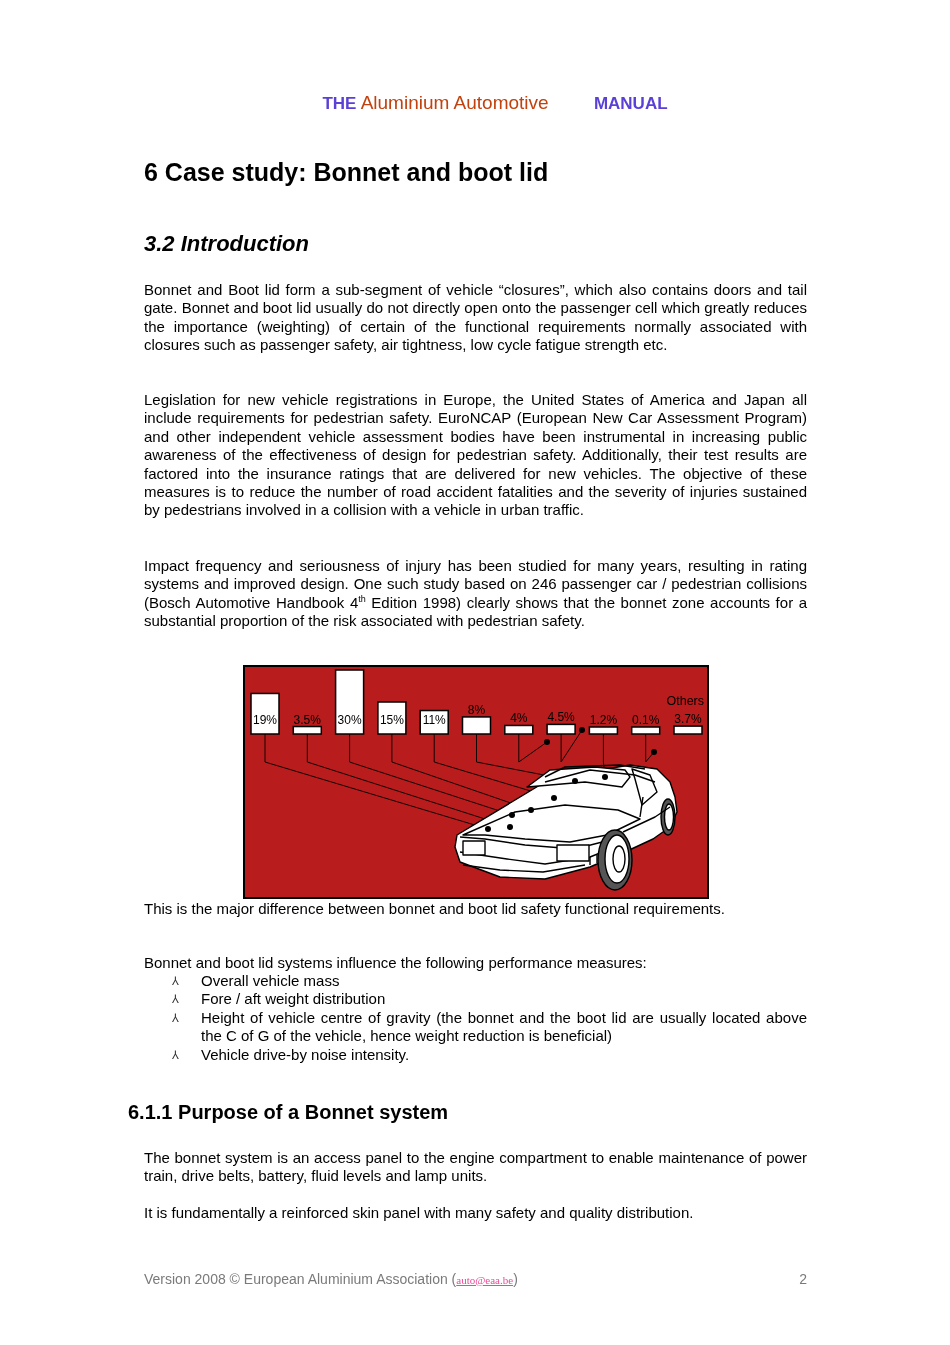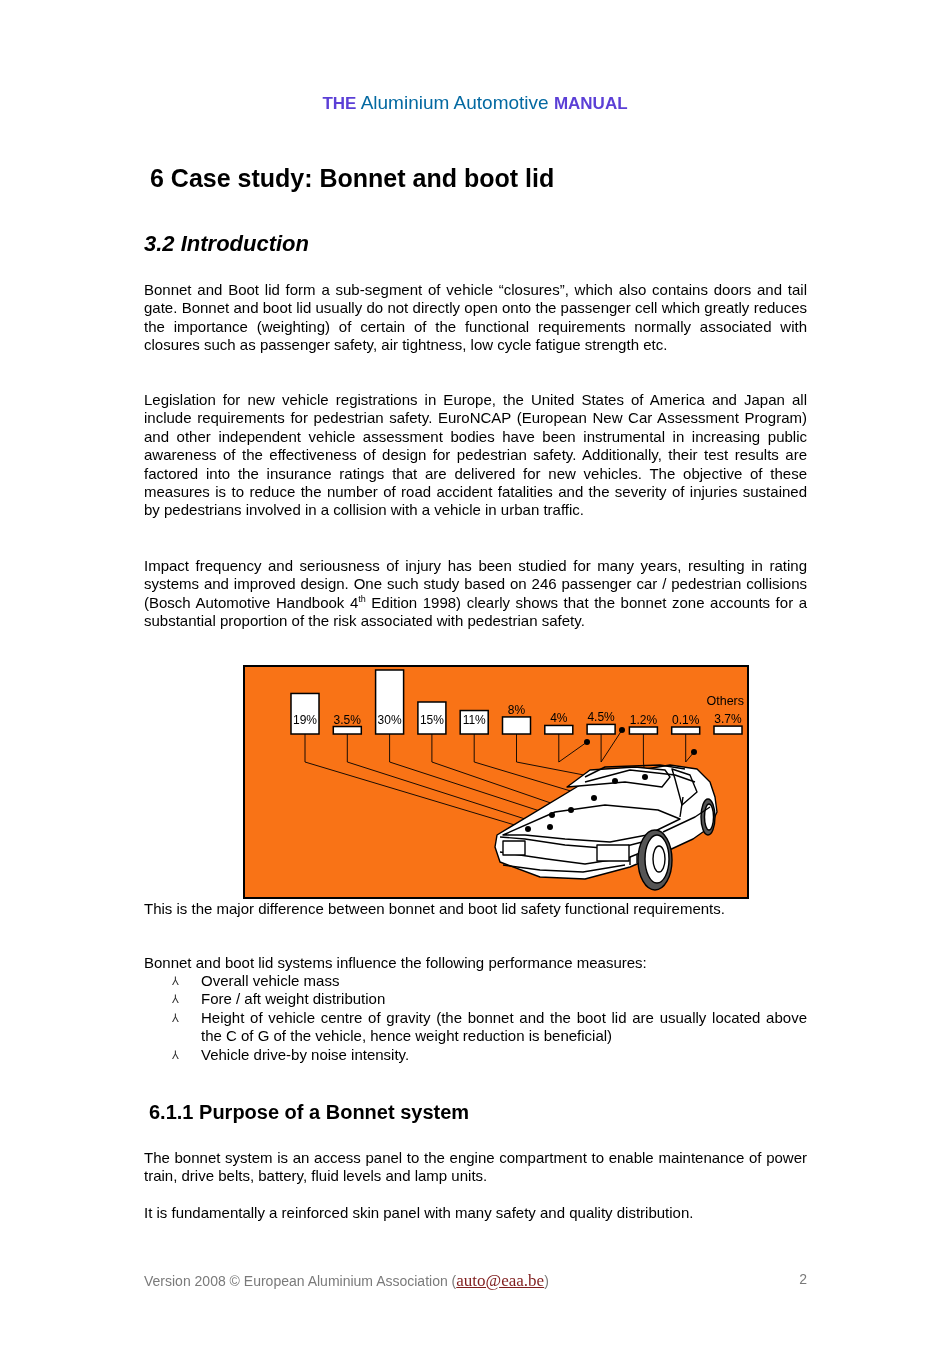"THE" .header .blue { margin-left: none -> 40px }
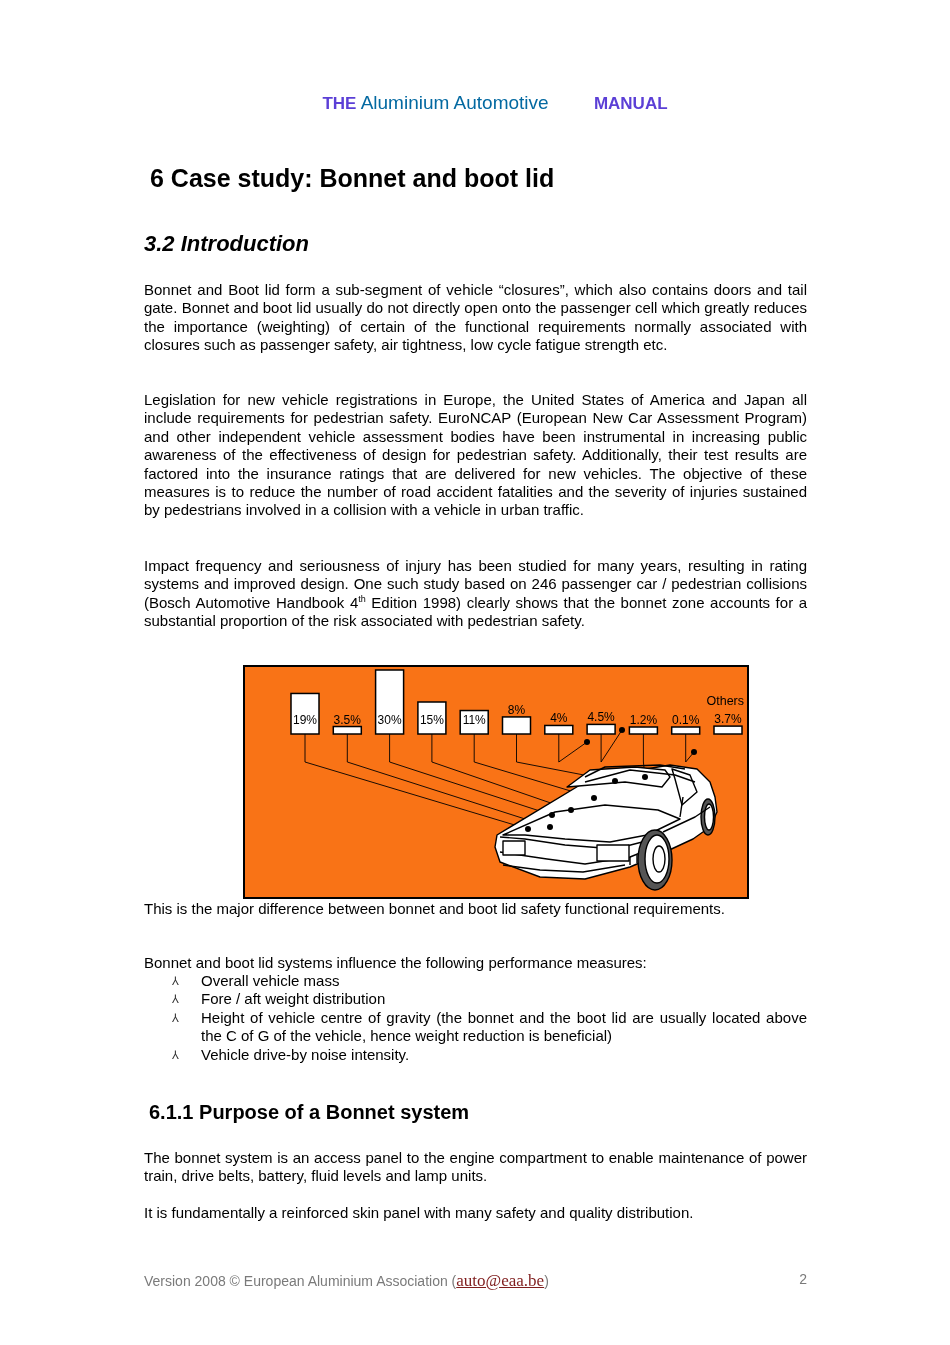"Aluminium Automotive" .header .grey { color: #0369a1 -> #c2410c }
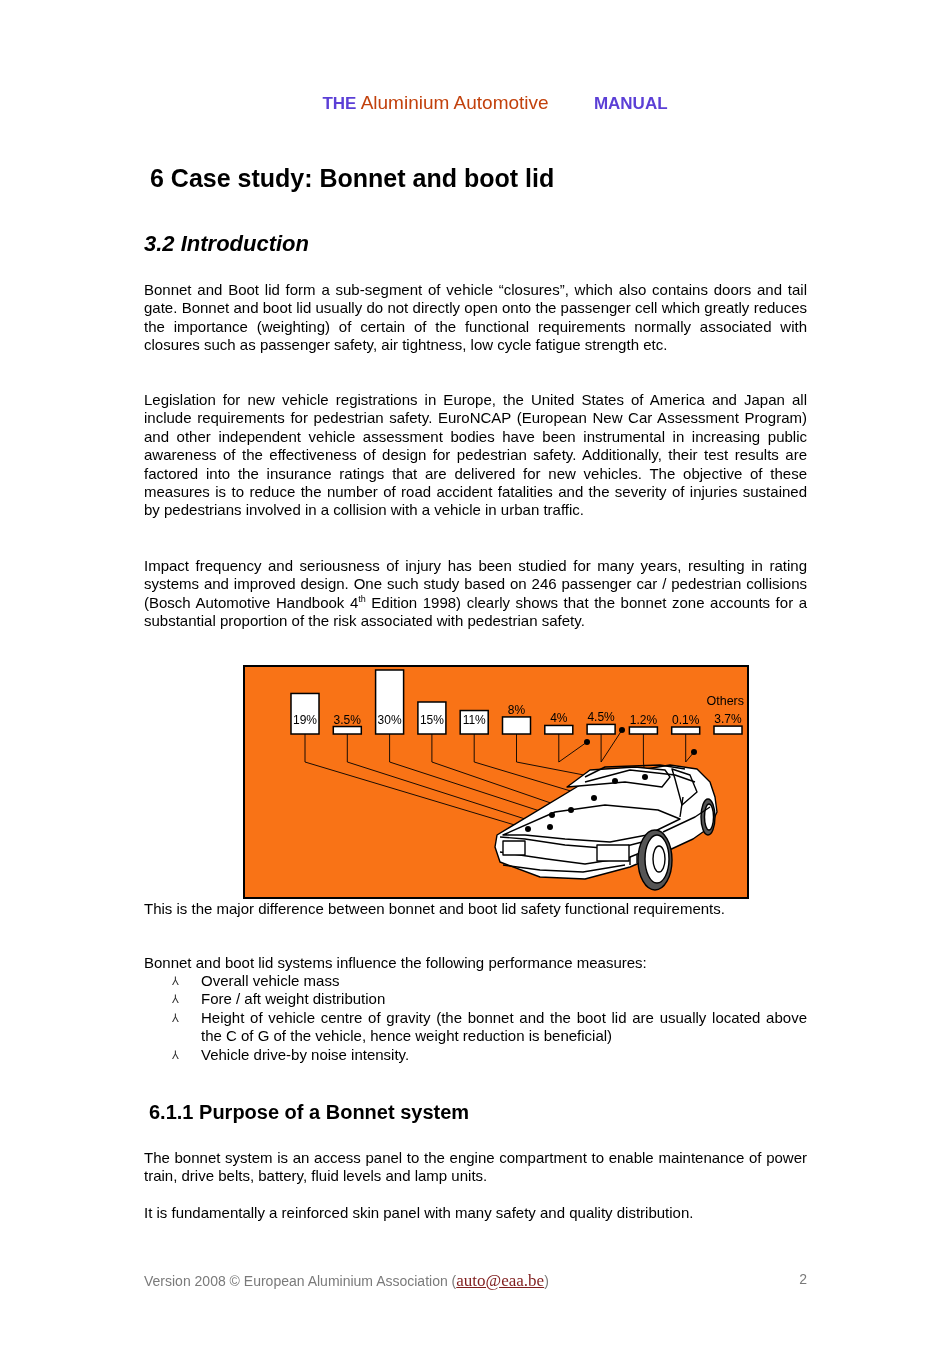"6 Case study: Bonnet and" h1 { margin: 6px -> 0 }
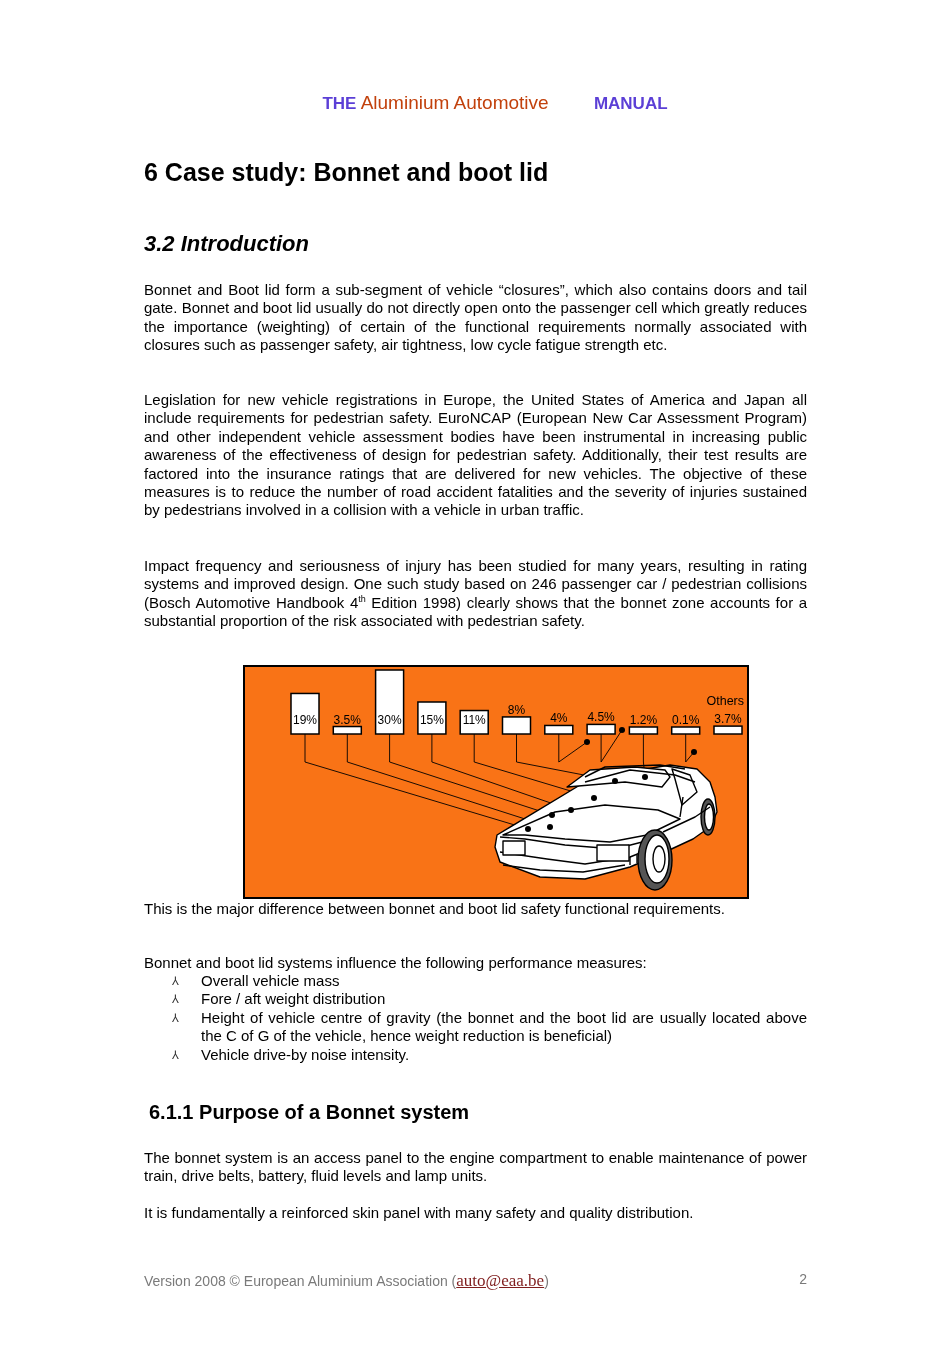"Others" .figure { background: #f97316 -> #b91c1c; padding-left: 40px -> none }
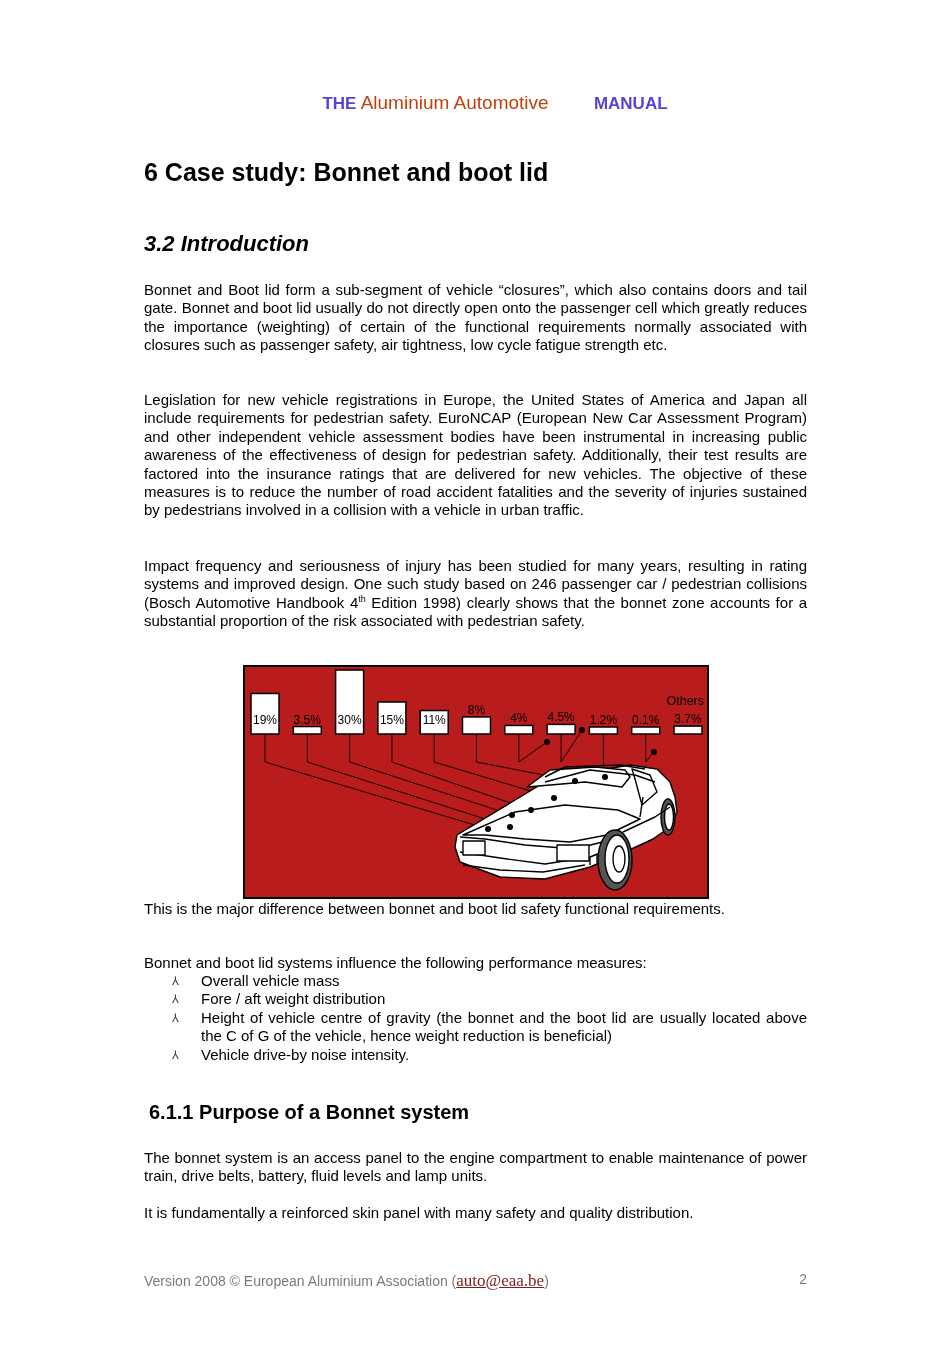"6.1.1 Purpose of a Bonnet" h3 { left: 149px -> 128px }
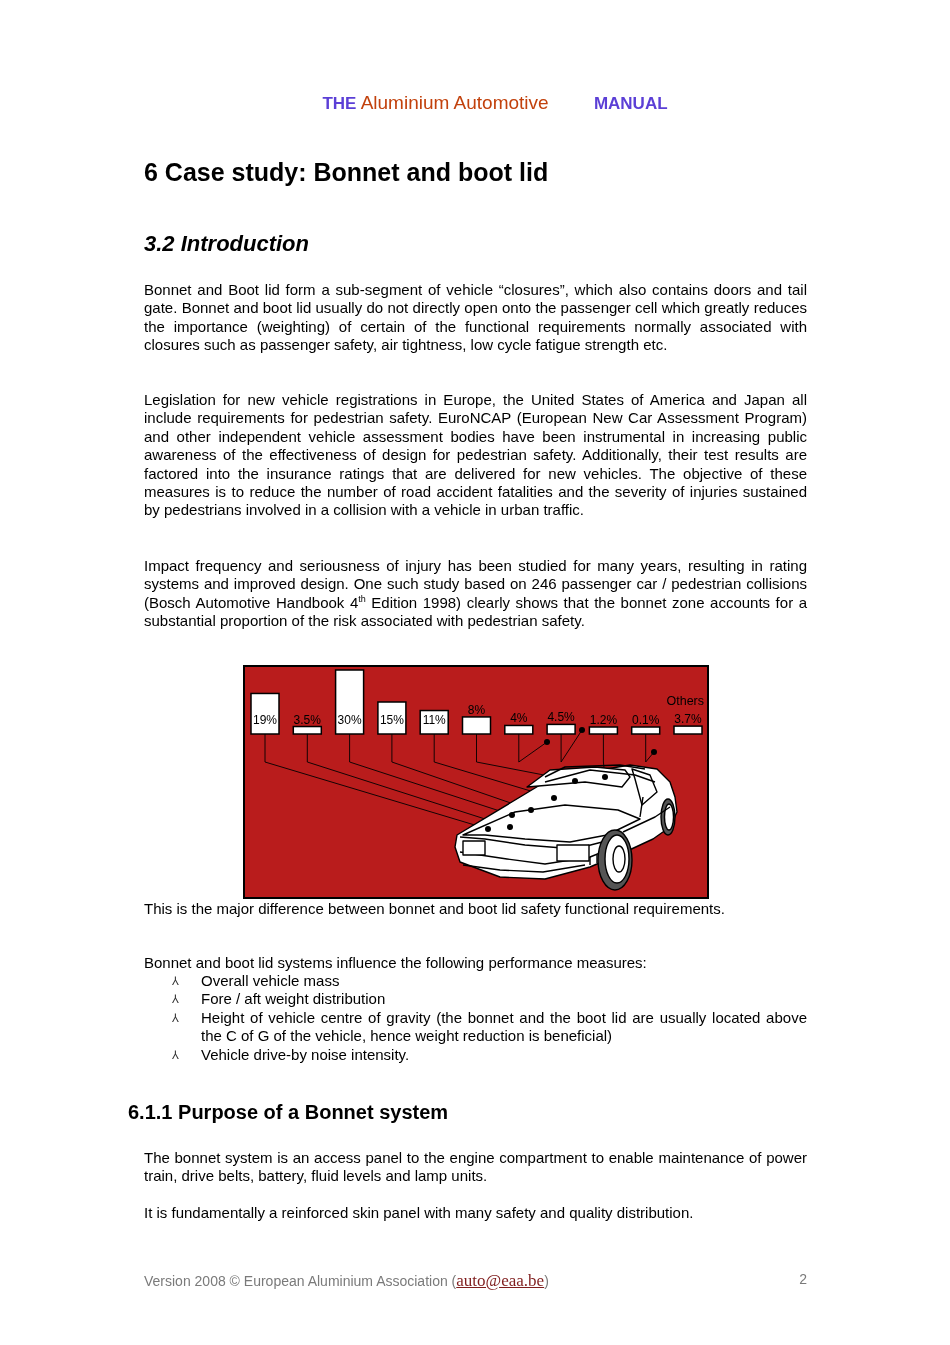"auto@eaa.be" .footer a { color: #7f1d1d -> #ec4899; font-size: 17px -> 11px }
